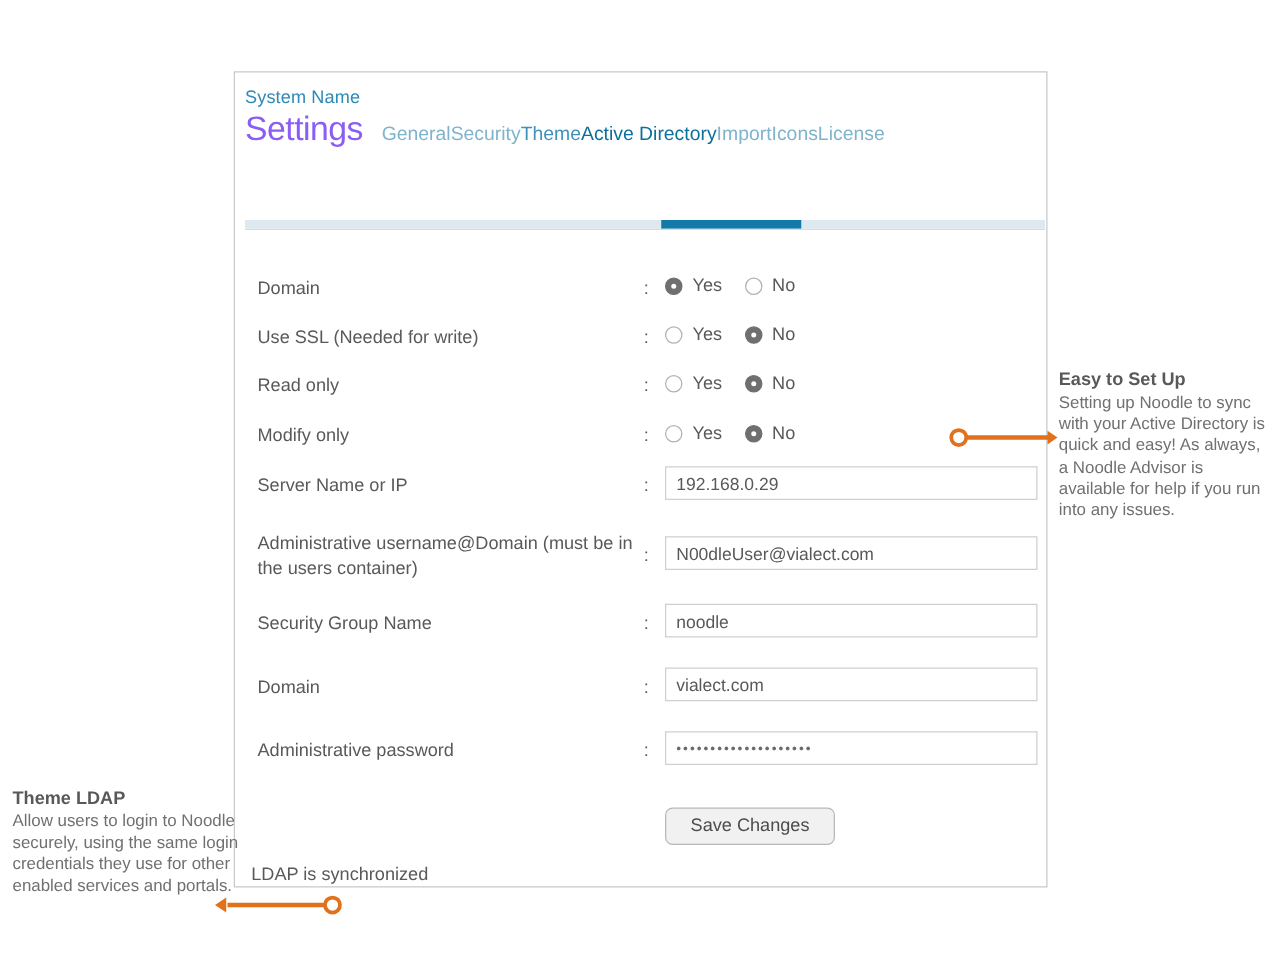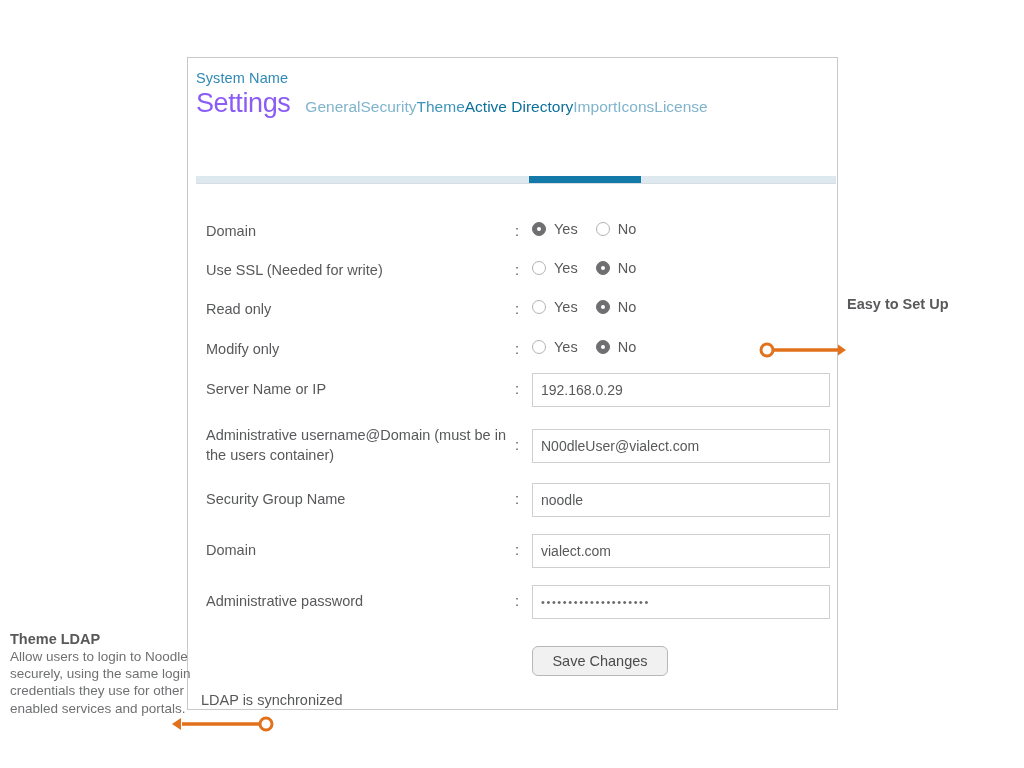"Setting up Noodle to sync" div.annot-body { html: none -> <div>Setting up Noodle to sync with your Active Directory is quick and easy! As always, a Noodle Advisor is available for help if you run into any issues.</div> }
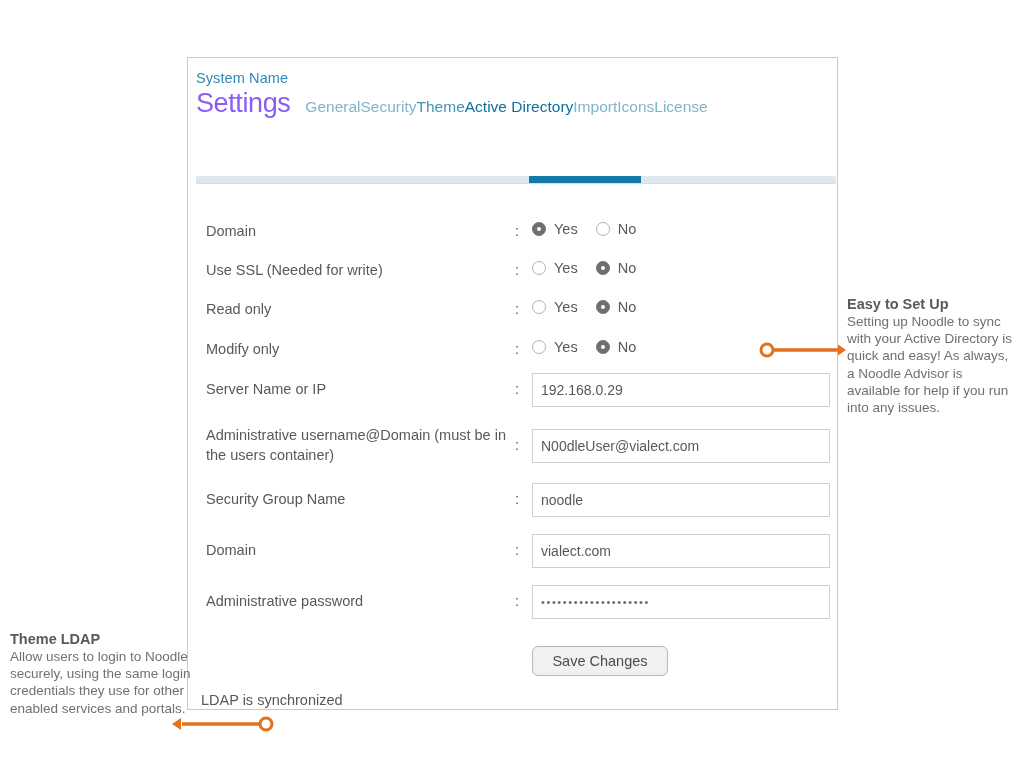"192.168.0.29" .text-input { height: 34px -> 27px }
